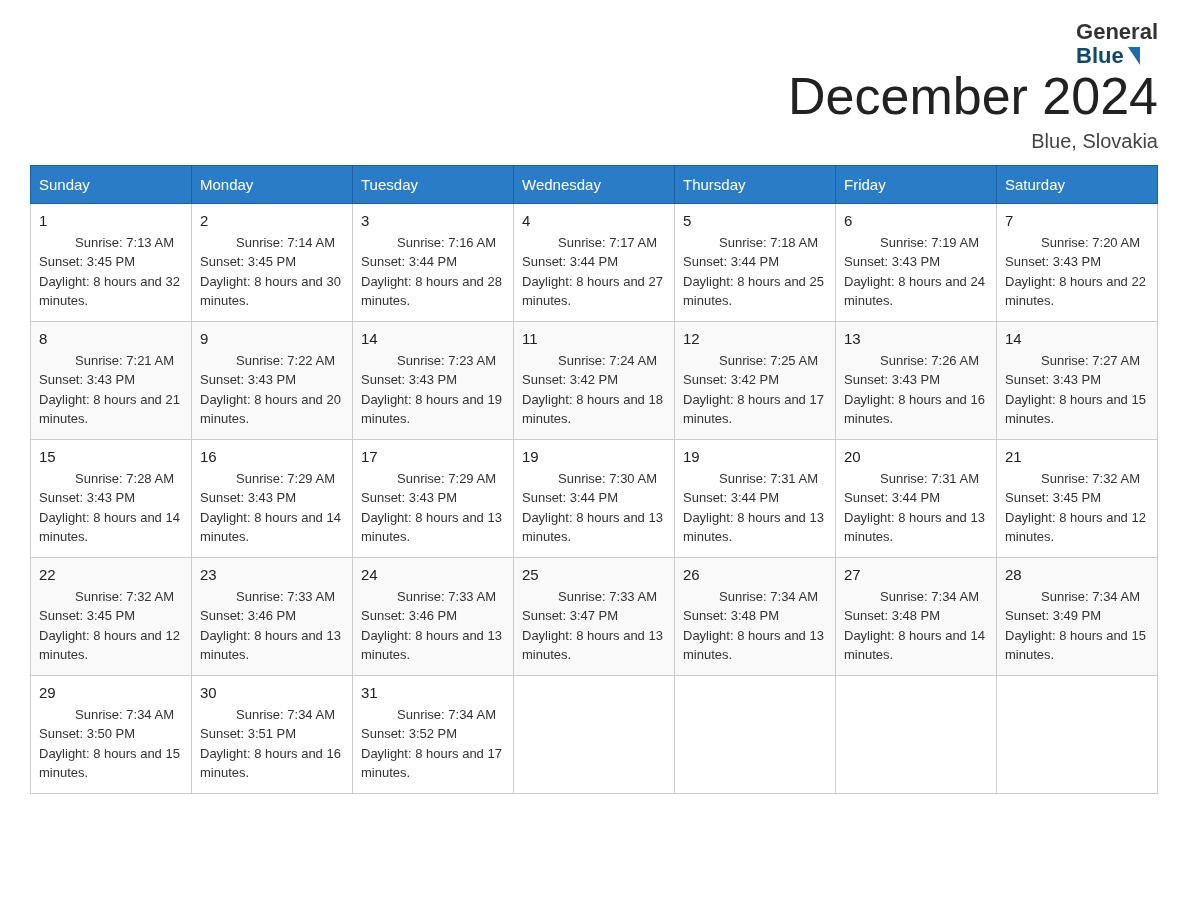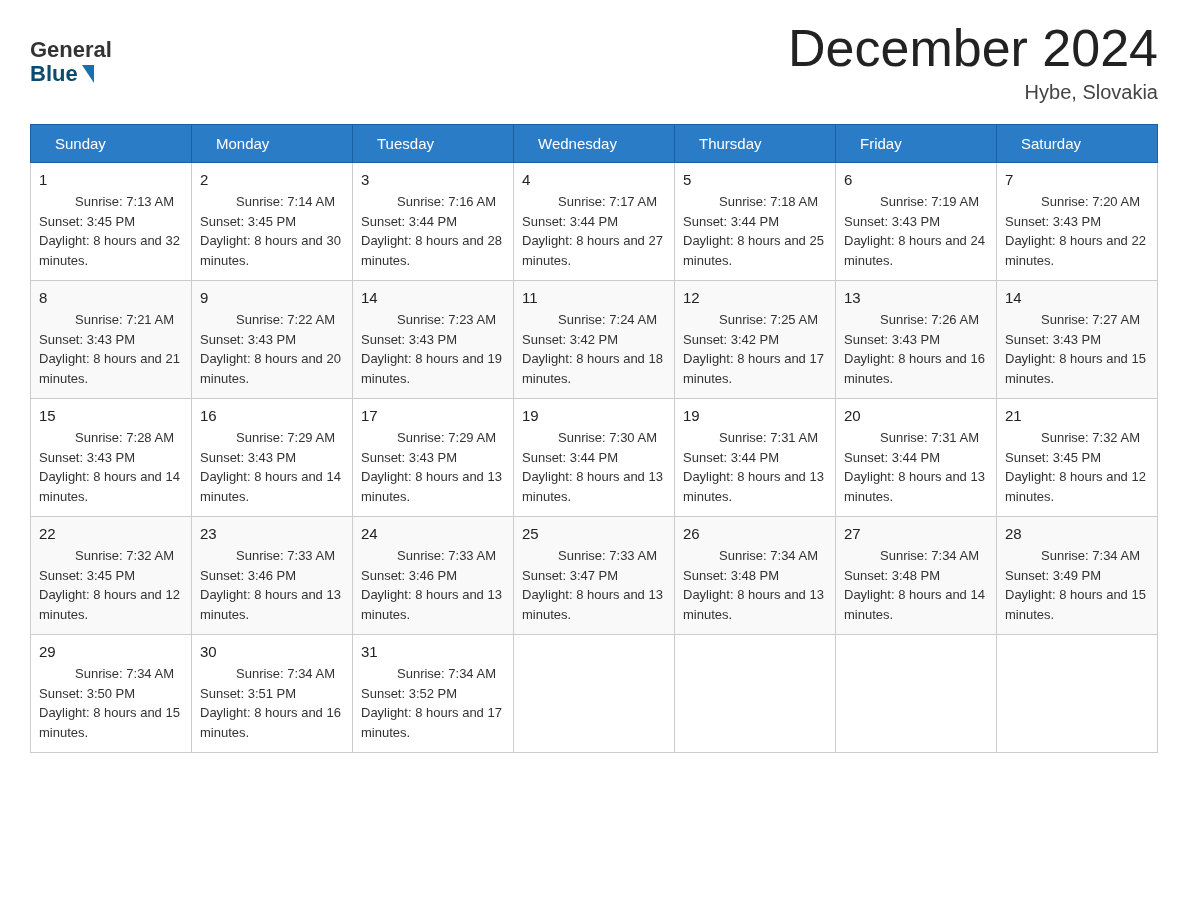"General" .header { align-items: center -> flex-end; flex-direction: none -> column; margin-bottom: 20px -> 12px }
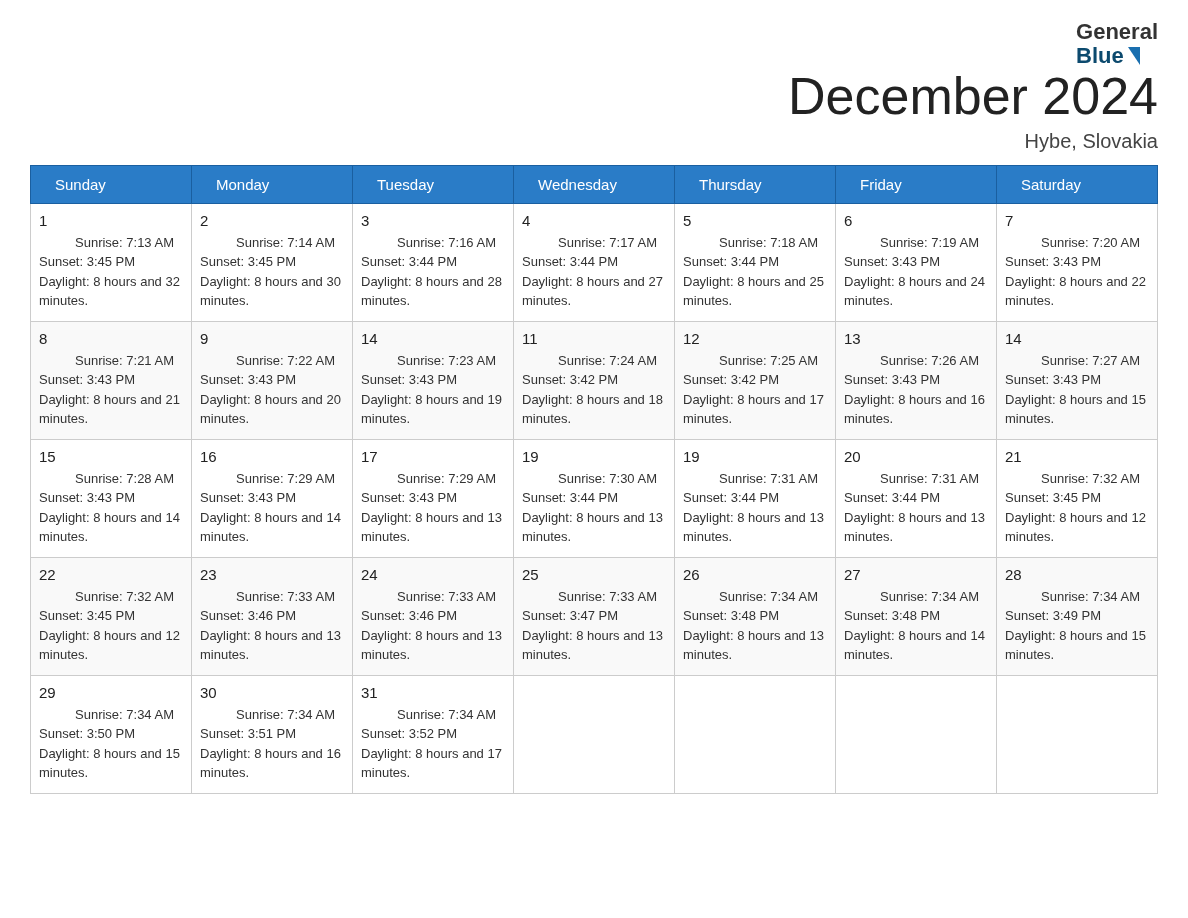"Hybe, Slovakia" div.location { text: Hybe -> Blue }
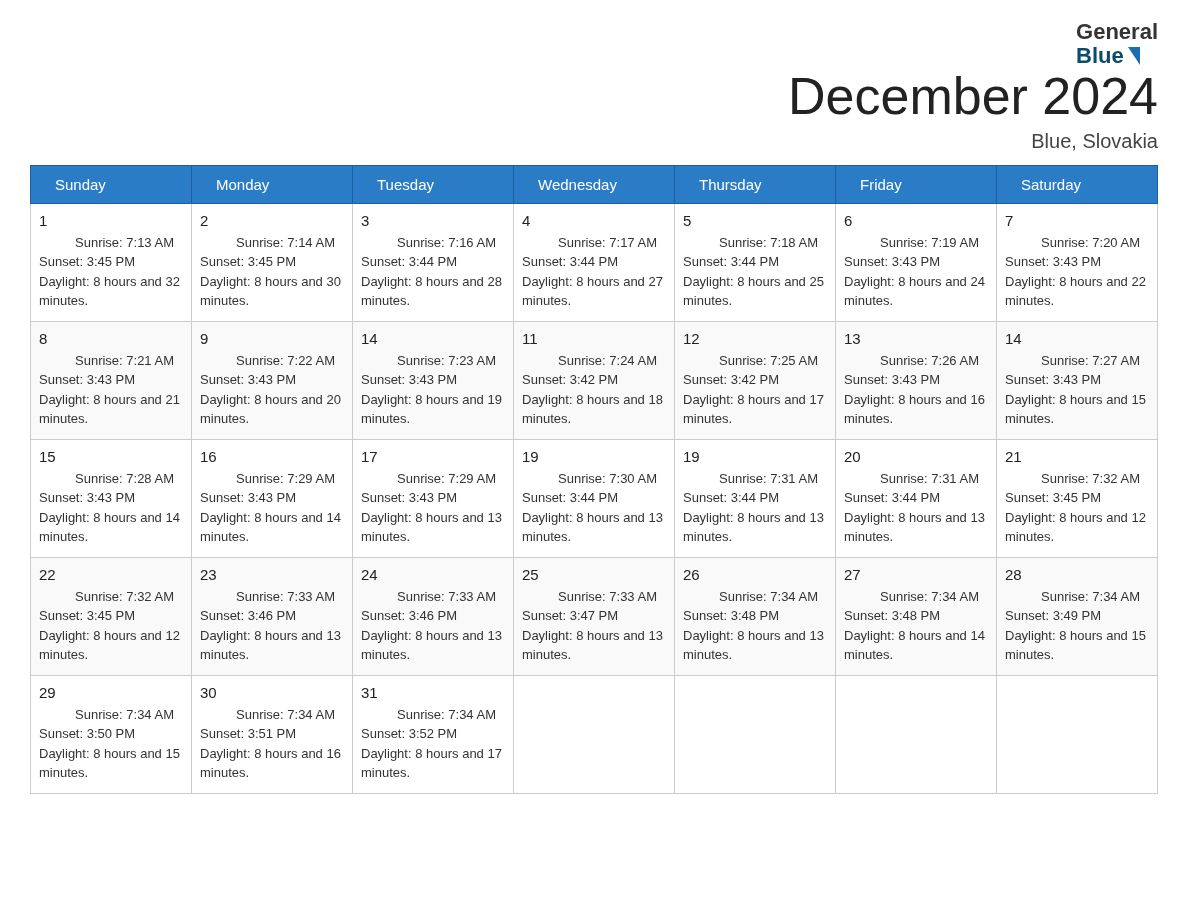"Sunday" .calendar-table th { padding: 10px 24px -> 10px 8px }
